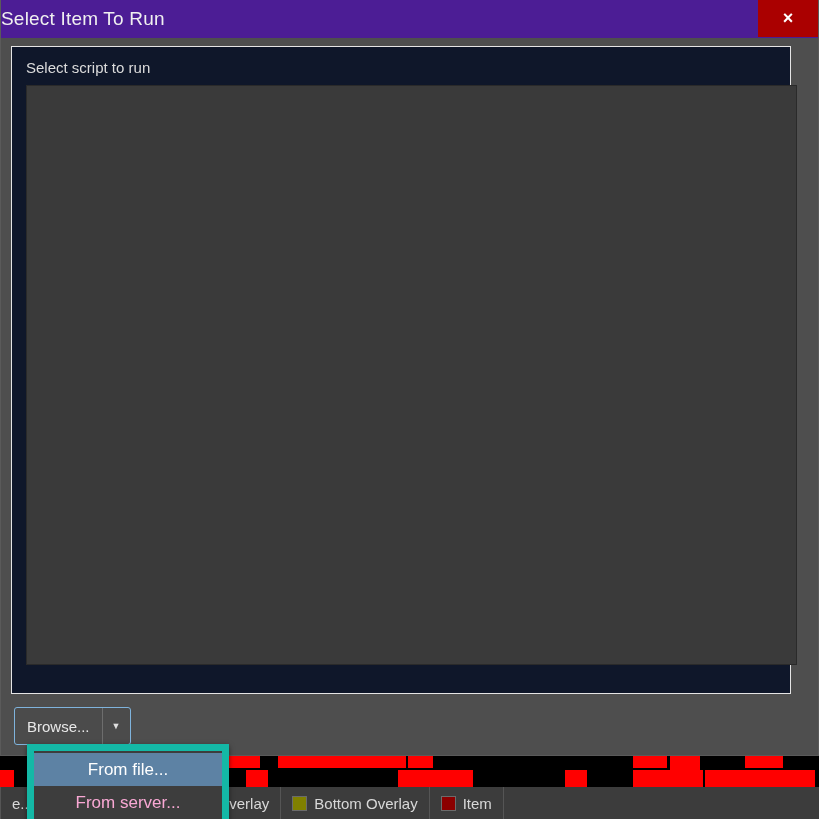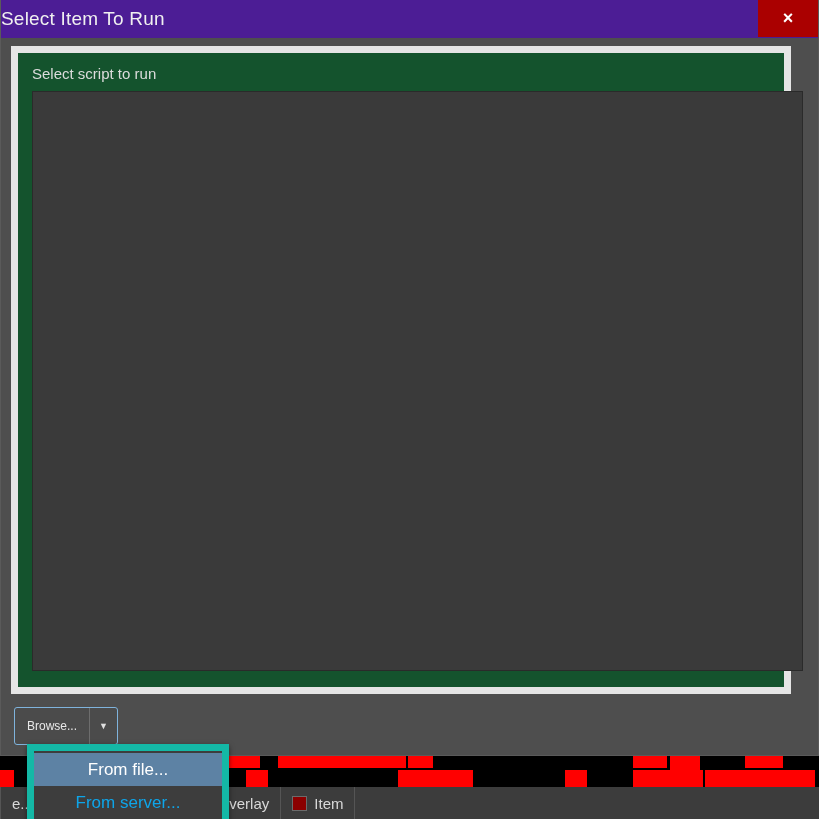"Select script to run" .dialog-body { background: #14532d -> #0f172a; border: 7px solid #e5e5e5 -> 1px solid #e5e5e5 }
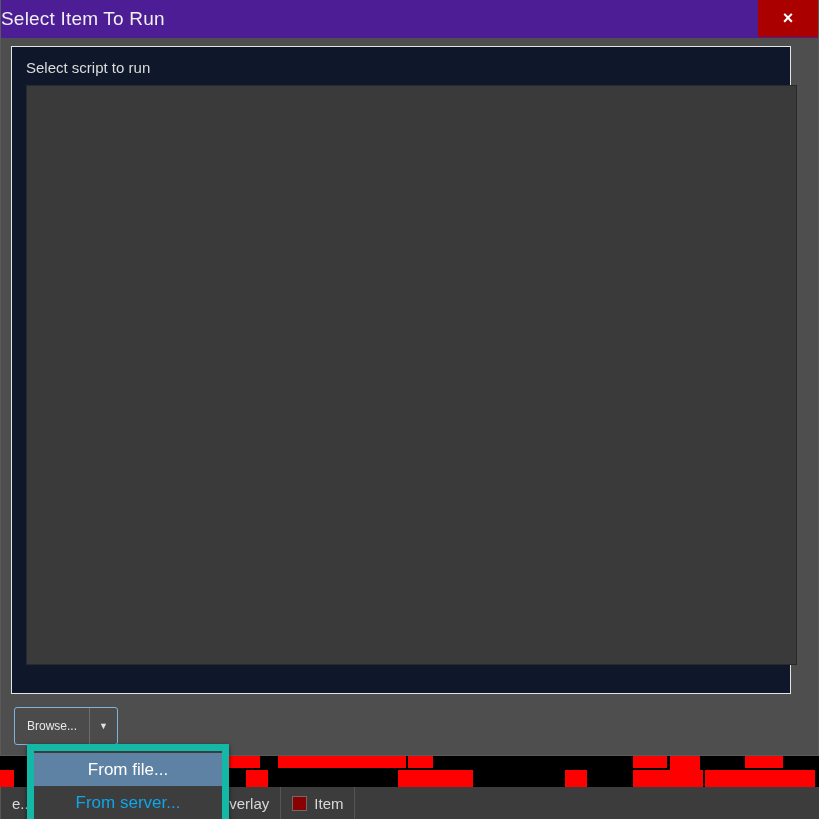"Browse..." .split-main { font-size: 12px -> 15px }
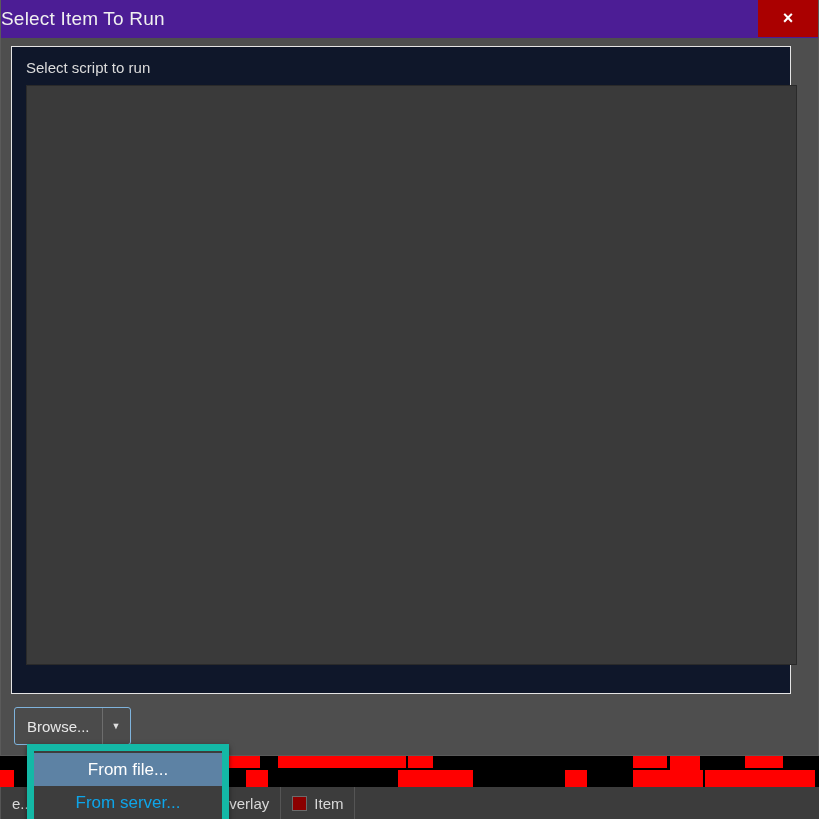"From server..." .menu-item { color: #0ea5e9 -> #f9a8d4 }
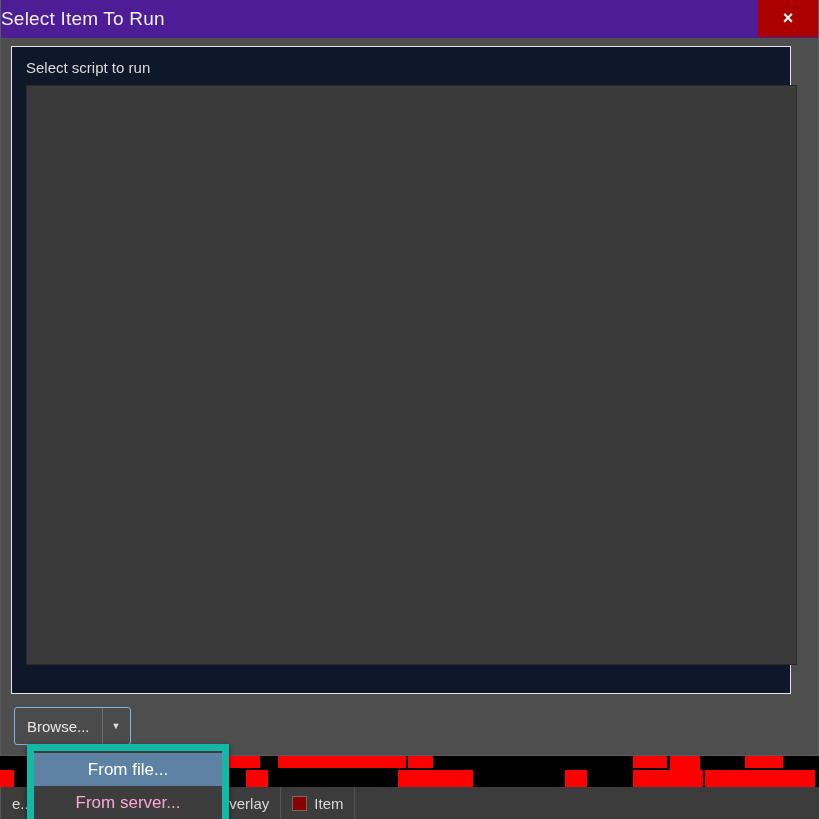"Bottom Overlay" div.layer-tab { html: none -> <div> <span></span> <span>Bottom Overlay</span> </div> }
